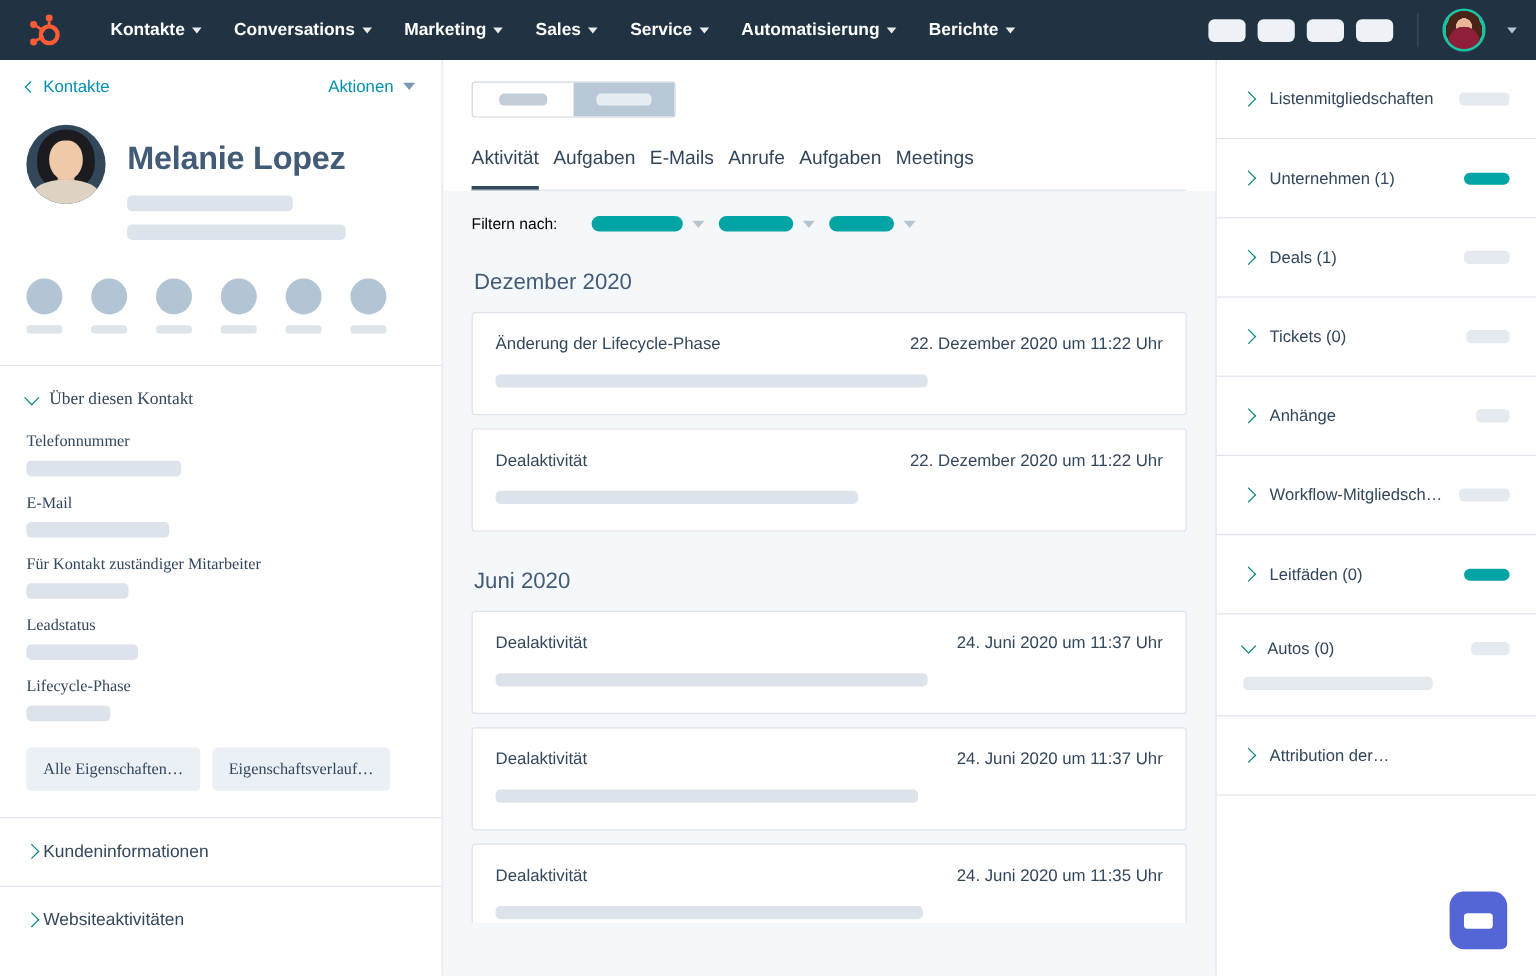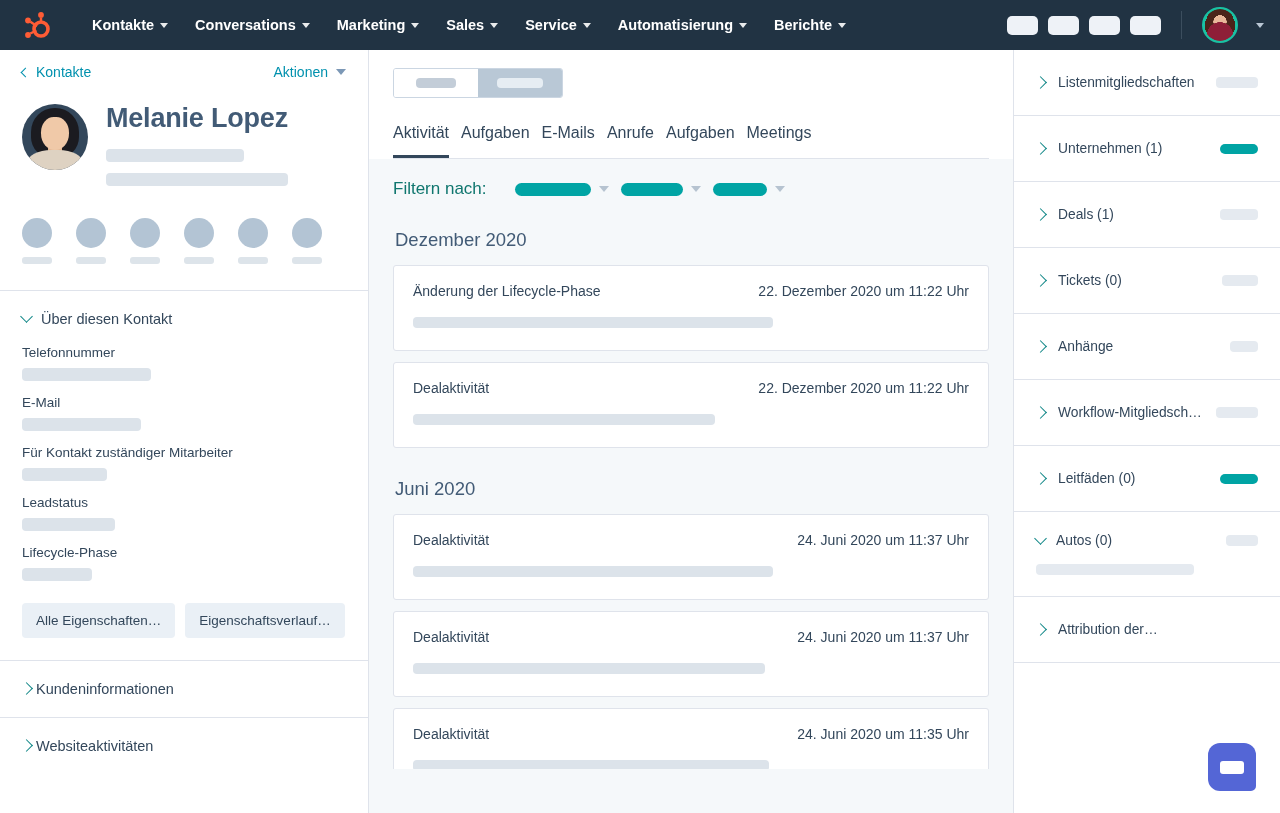"Melanie Lopez" div { margin-top: none -> 14px }
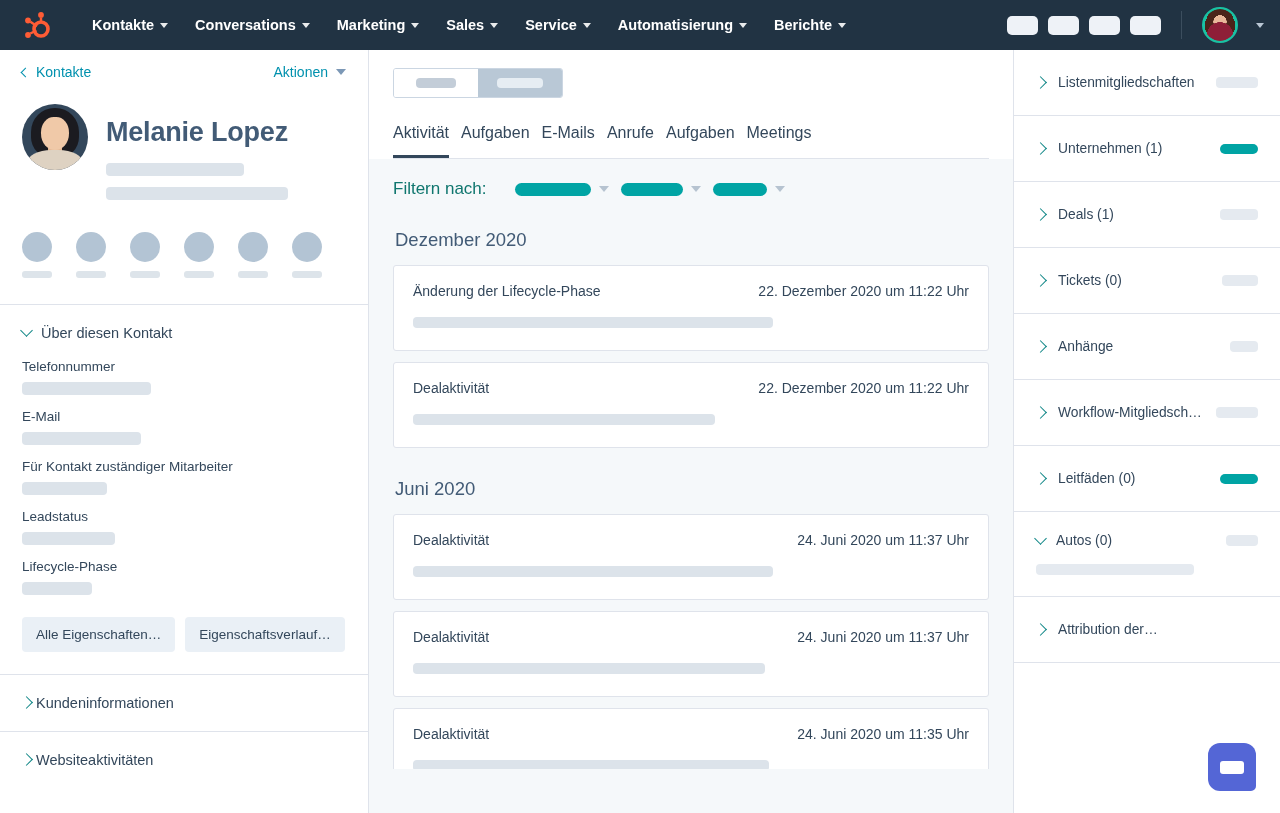"Filtern nach:" .filter-label { color: #0f766e -> #000000; font-size: 17px -> 13px }
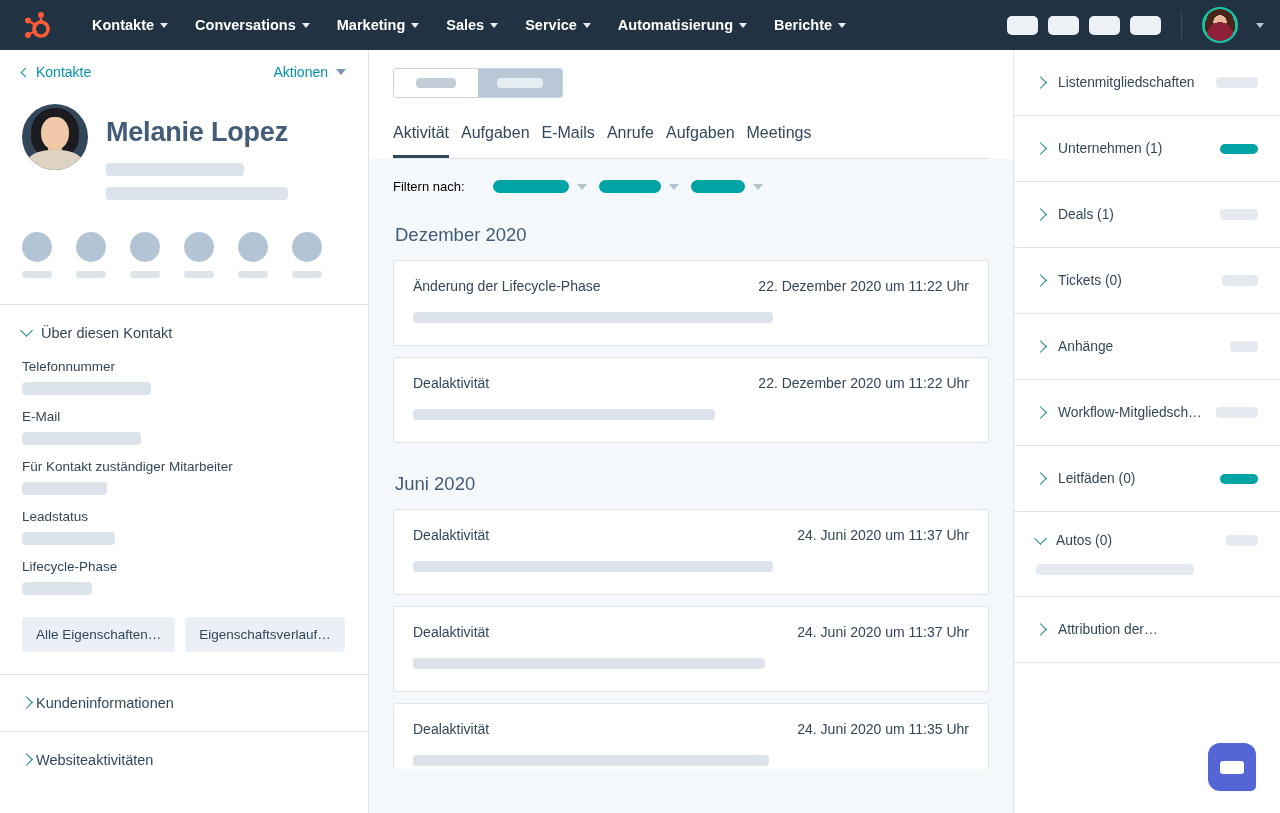"Über diesen Kontakt" .prop-section { font-family: none -> Liberation Serif, serif }
